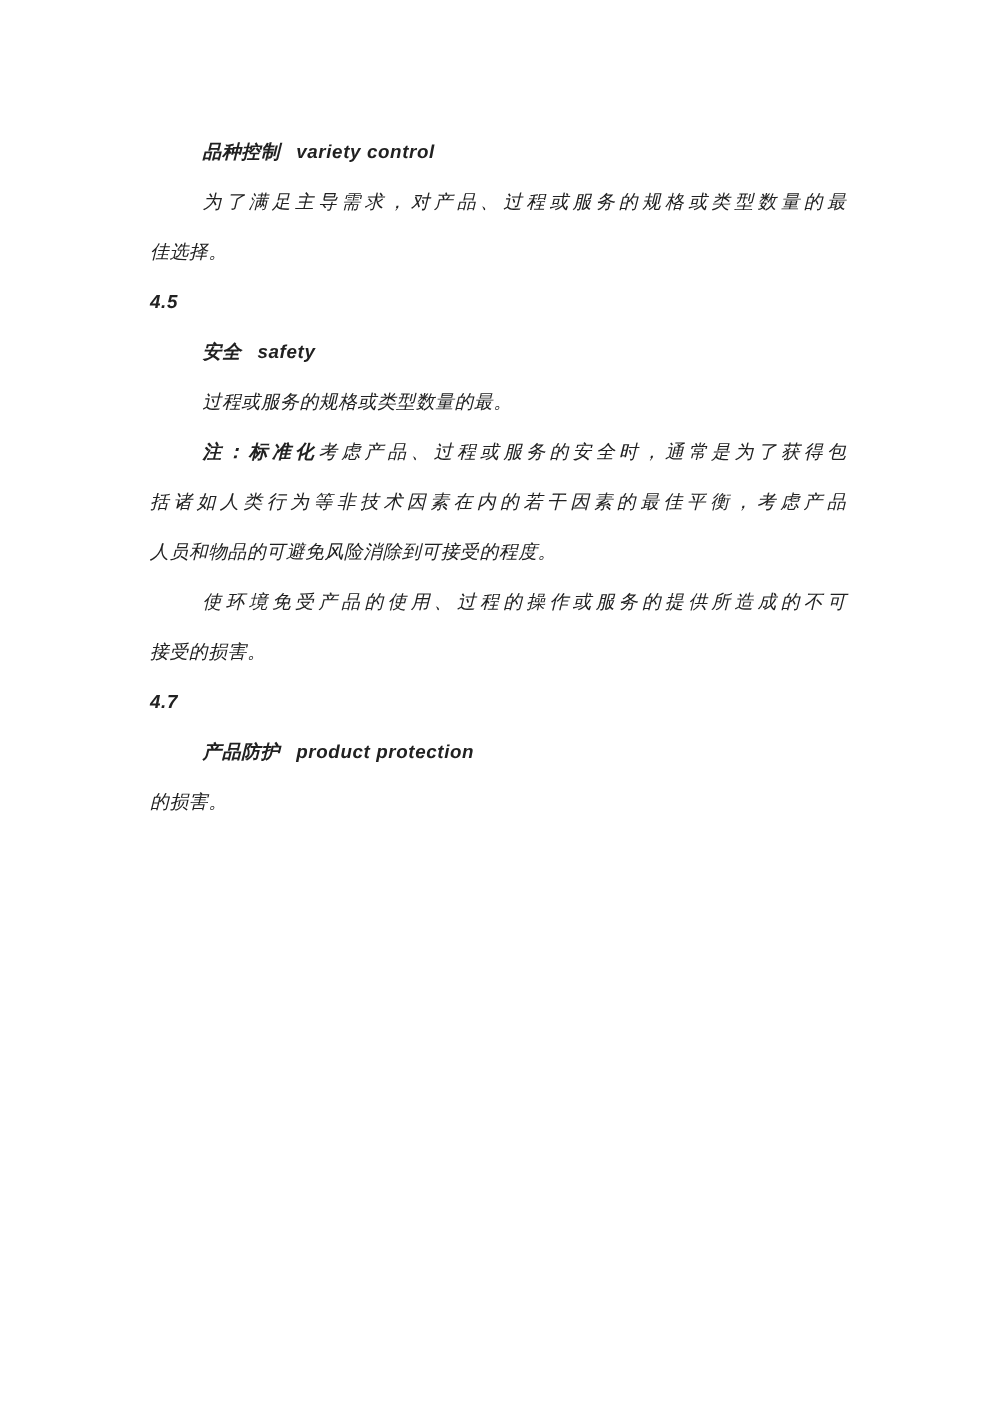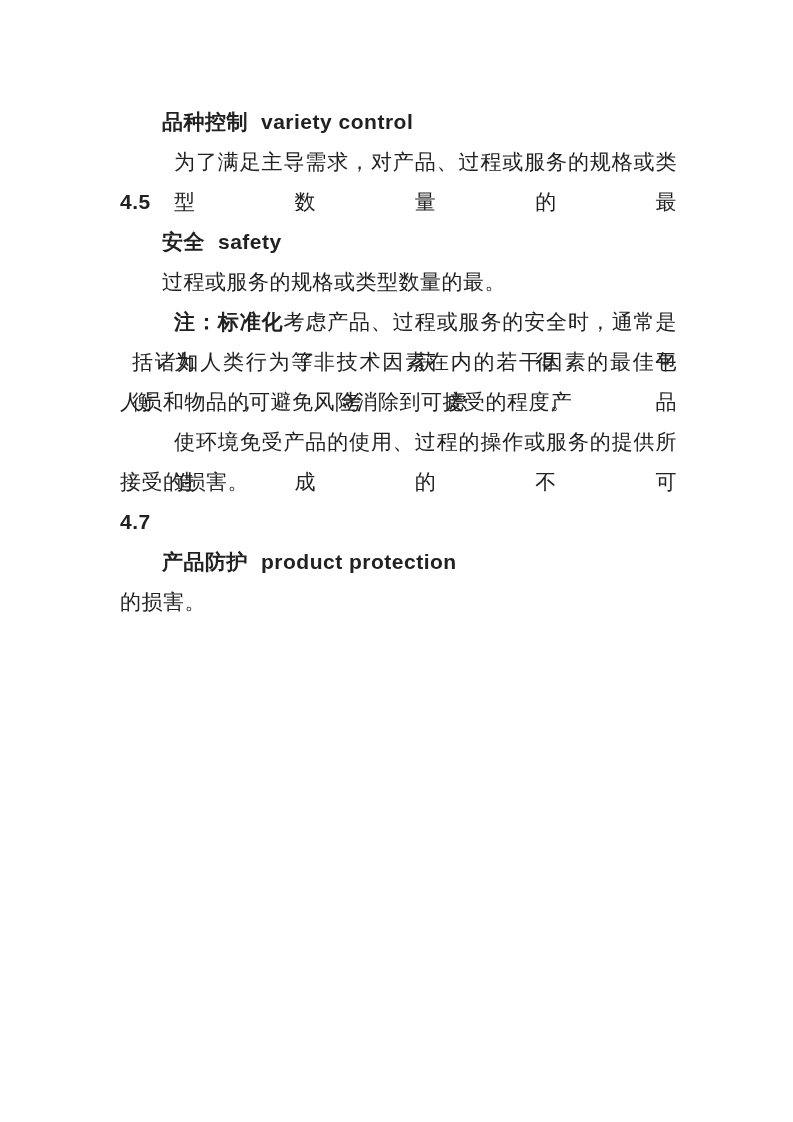"品种控制 variety control" .line { font-size: 21px -> 15px; font-style: none -> italic }
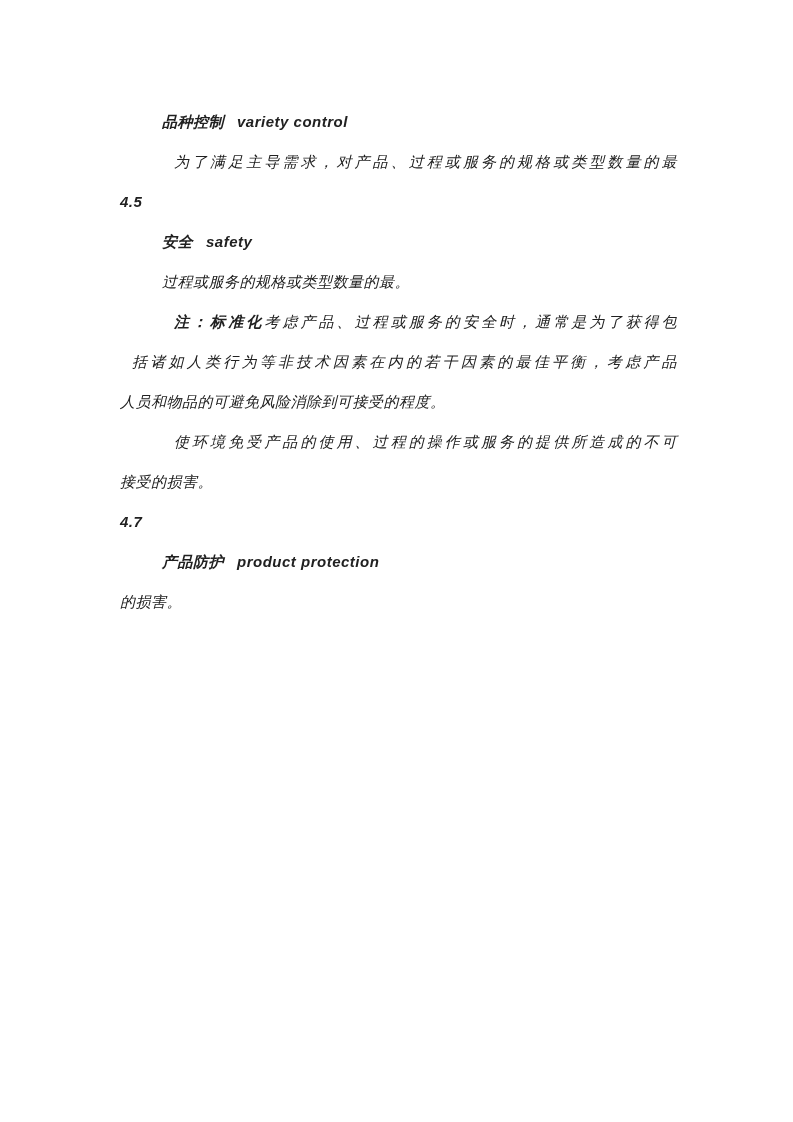"为了满足主导需求，对产品、过程或服务的规格或类型数量的最" .justify { margin-left: 12px -> none }
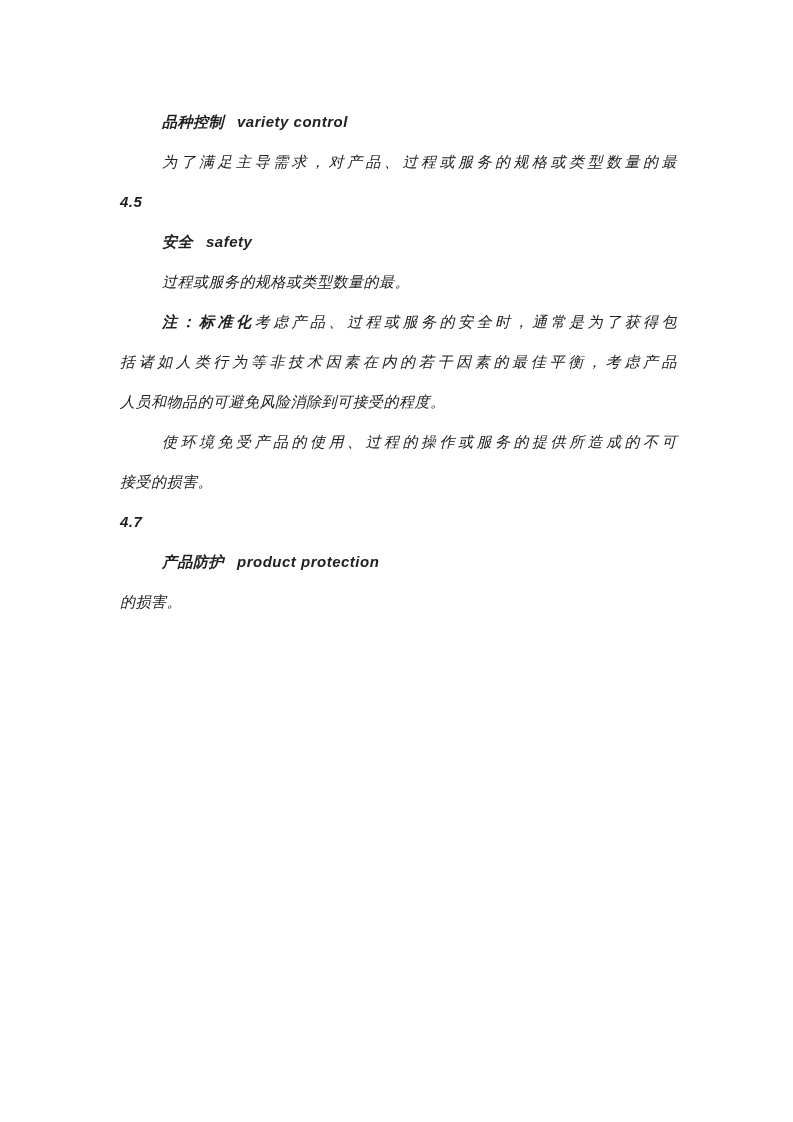"佳选择。" div.line { html: none -> <div>佳选择。</div> }
